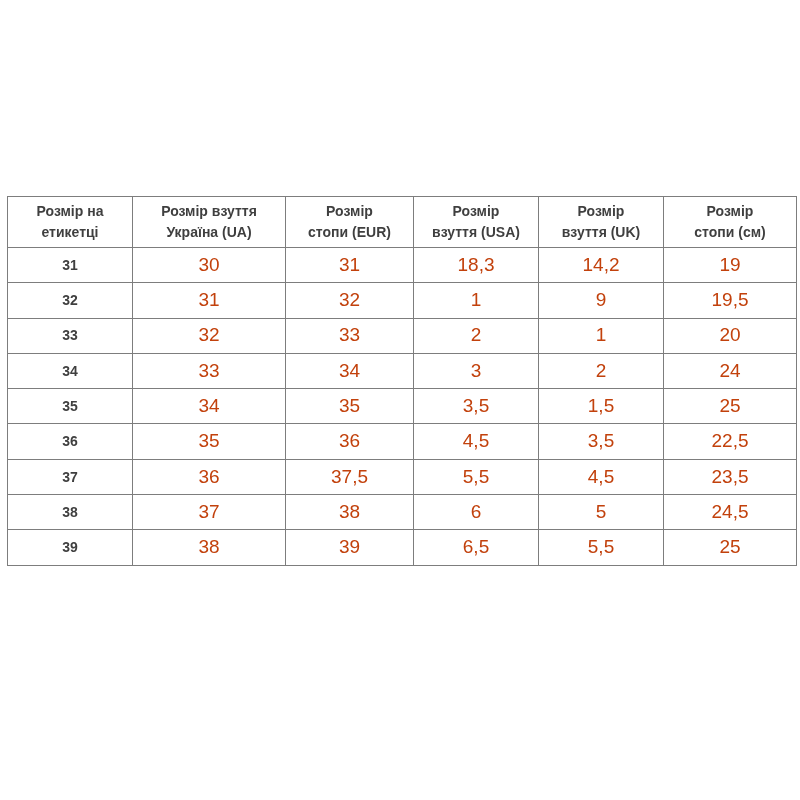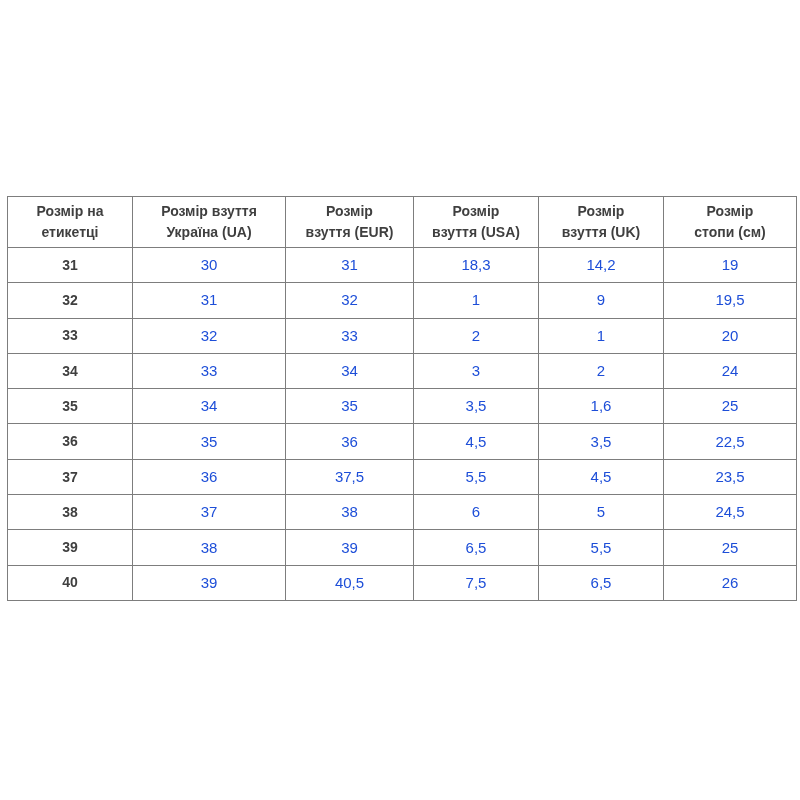"взуття (EUR)" span { text: взуття -> стопи }
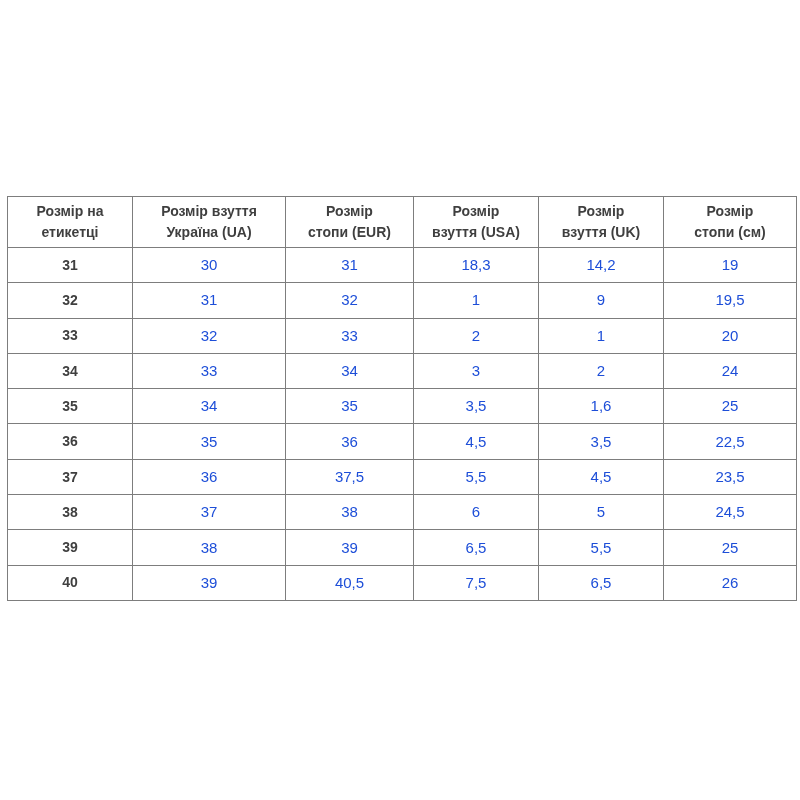"30" .size-chart td { color: #1d4ed8 -> #c2410c; font-size: 15px -> 19px }
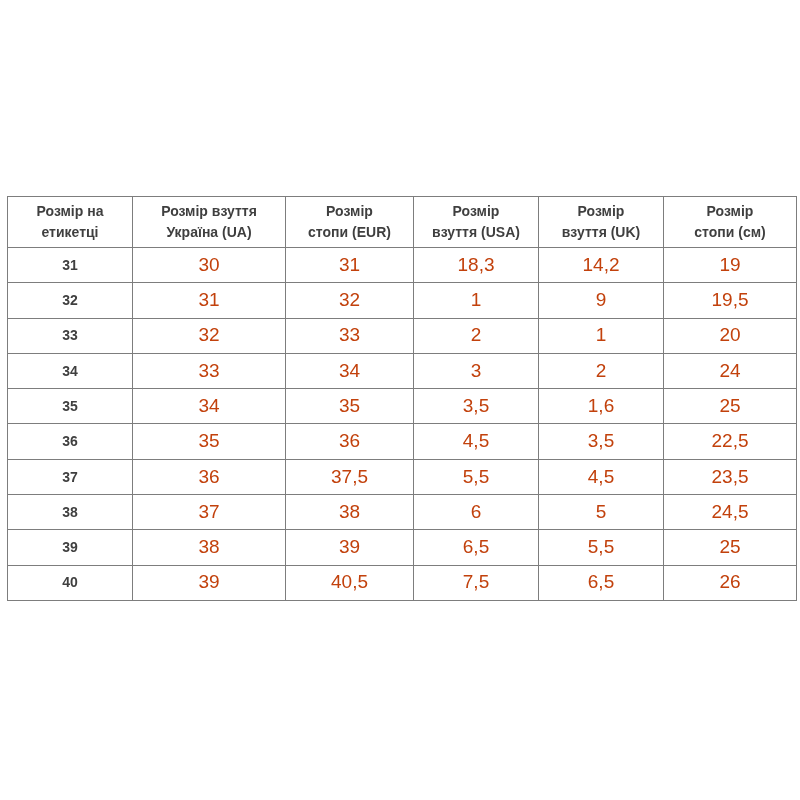"1,6" td { text: 1,6 -> 1,5 }
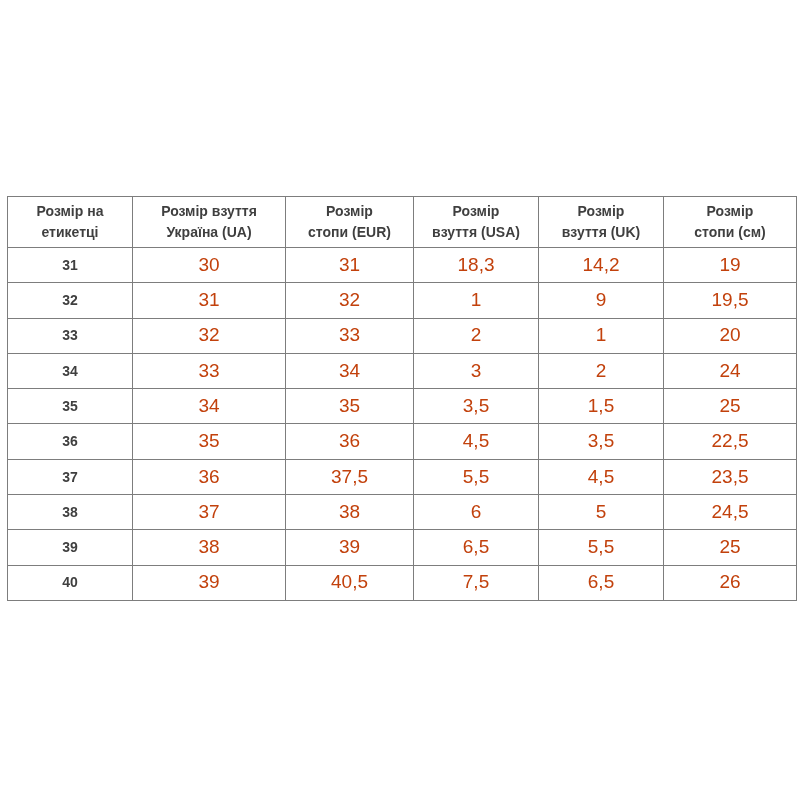"40" tr { html: <tr> <td>40</td> <td>39</td> <td>40,5</td> <td>7,5</td> <td>6,5</td> <td>26</td> </tr> -> none }
